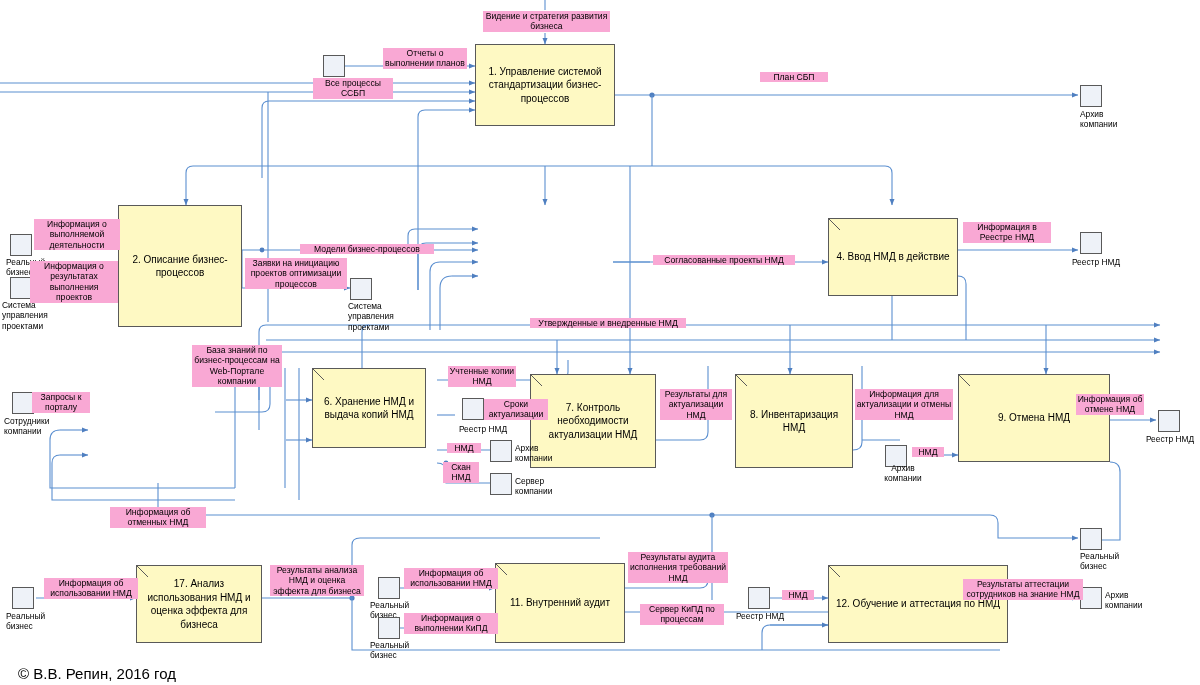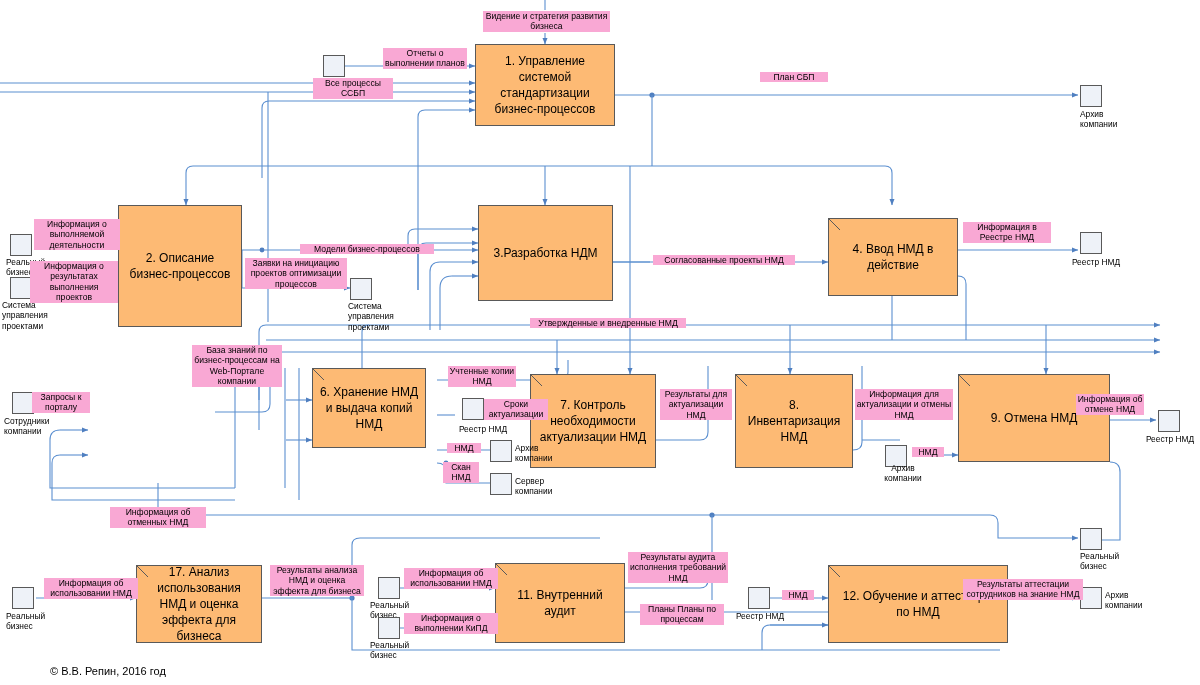"1. Управление системой стандартизации" .proc { background: #fdba74 -> #fef9c3; font-size: 12px -> 10px }
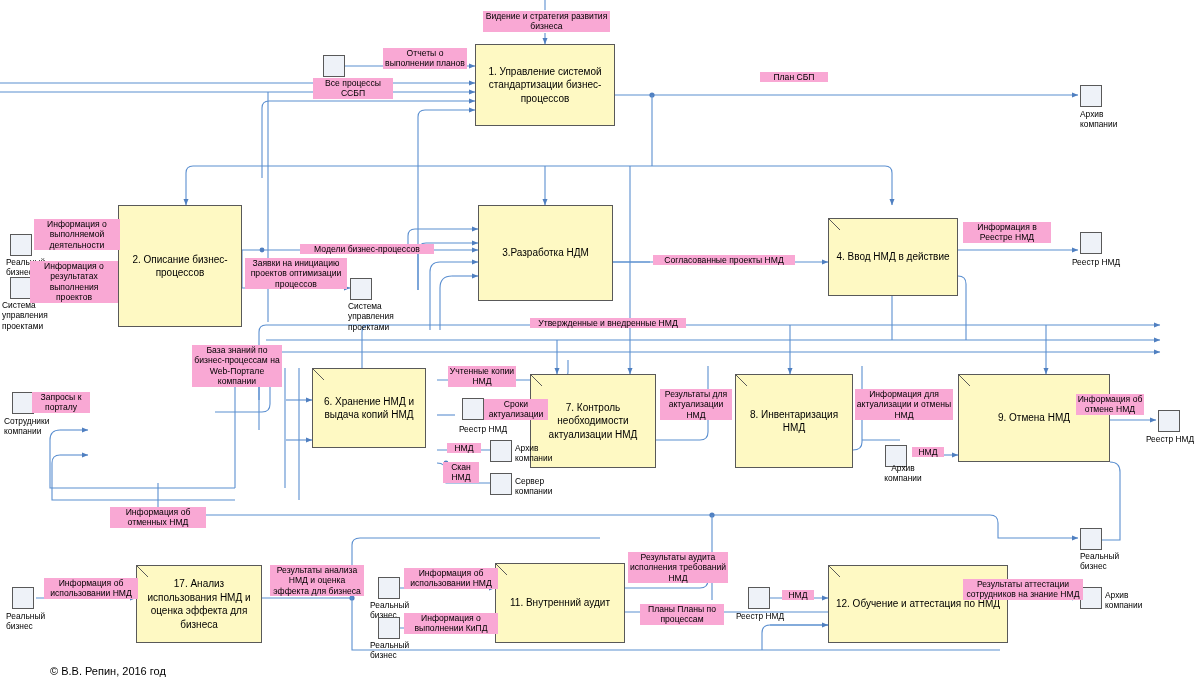"3.Разработка НДМ" div.proc { html: <div> <span>3.Разработка НДМ</span> </div> -> none }
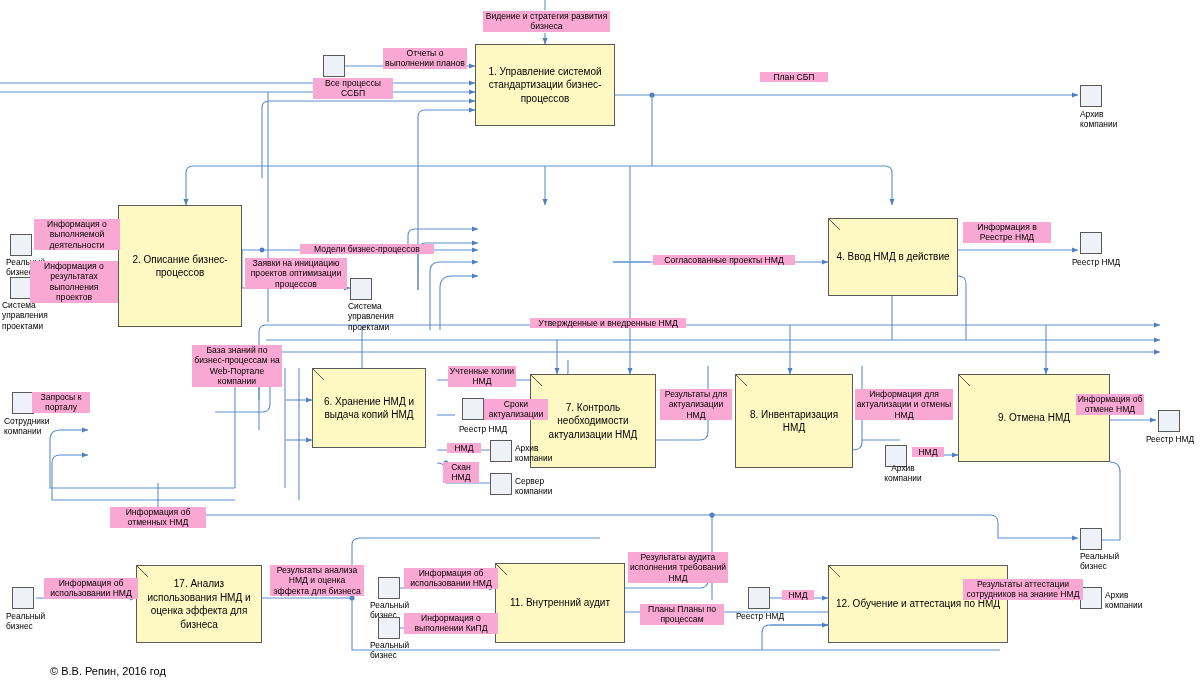"Планы Планы по процессам" div.flabel { text: Планы Планы -> Сервер КиПД }
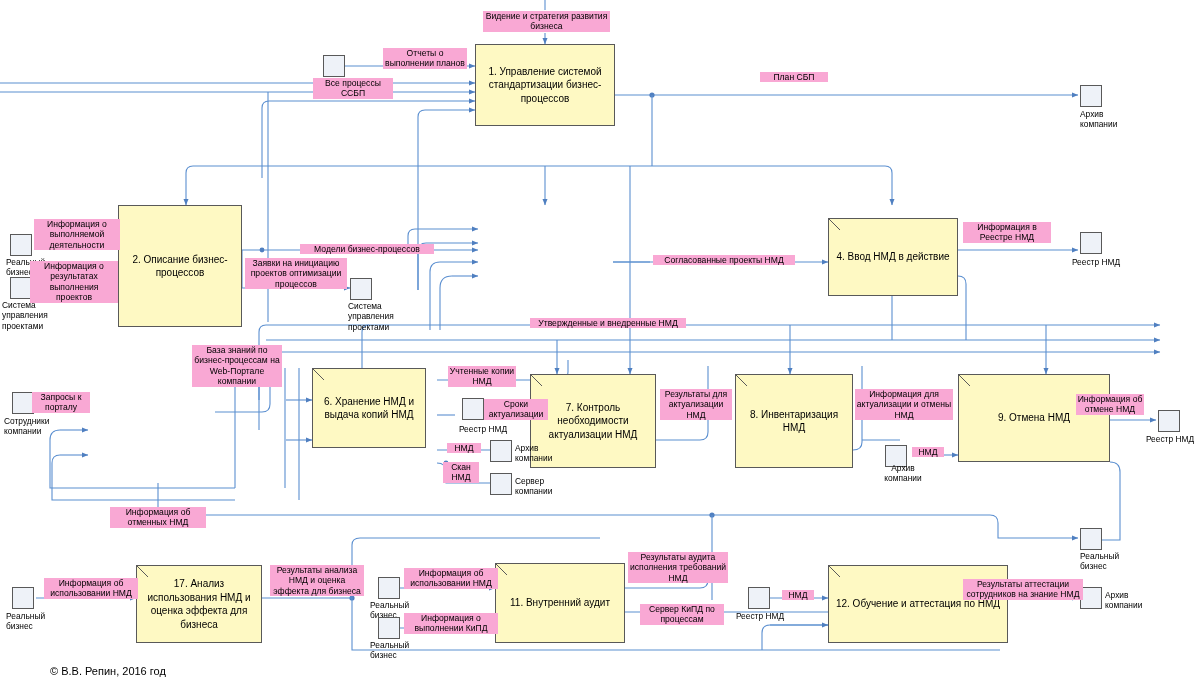"© В.В. Репин, 2016 год" .copyright { font-size: 11px -> 15px; margin-left: 32px -> none }
